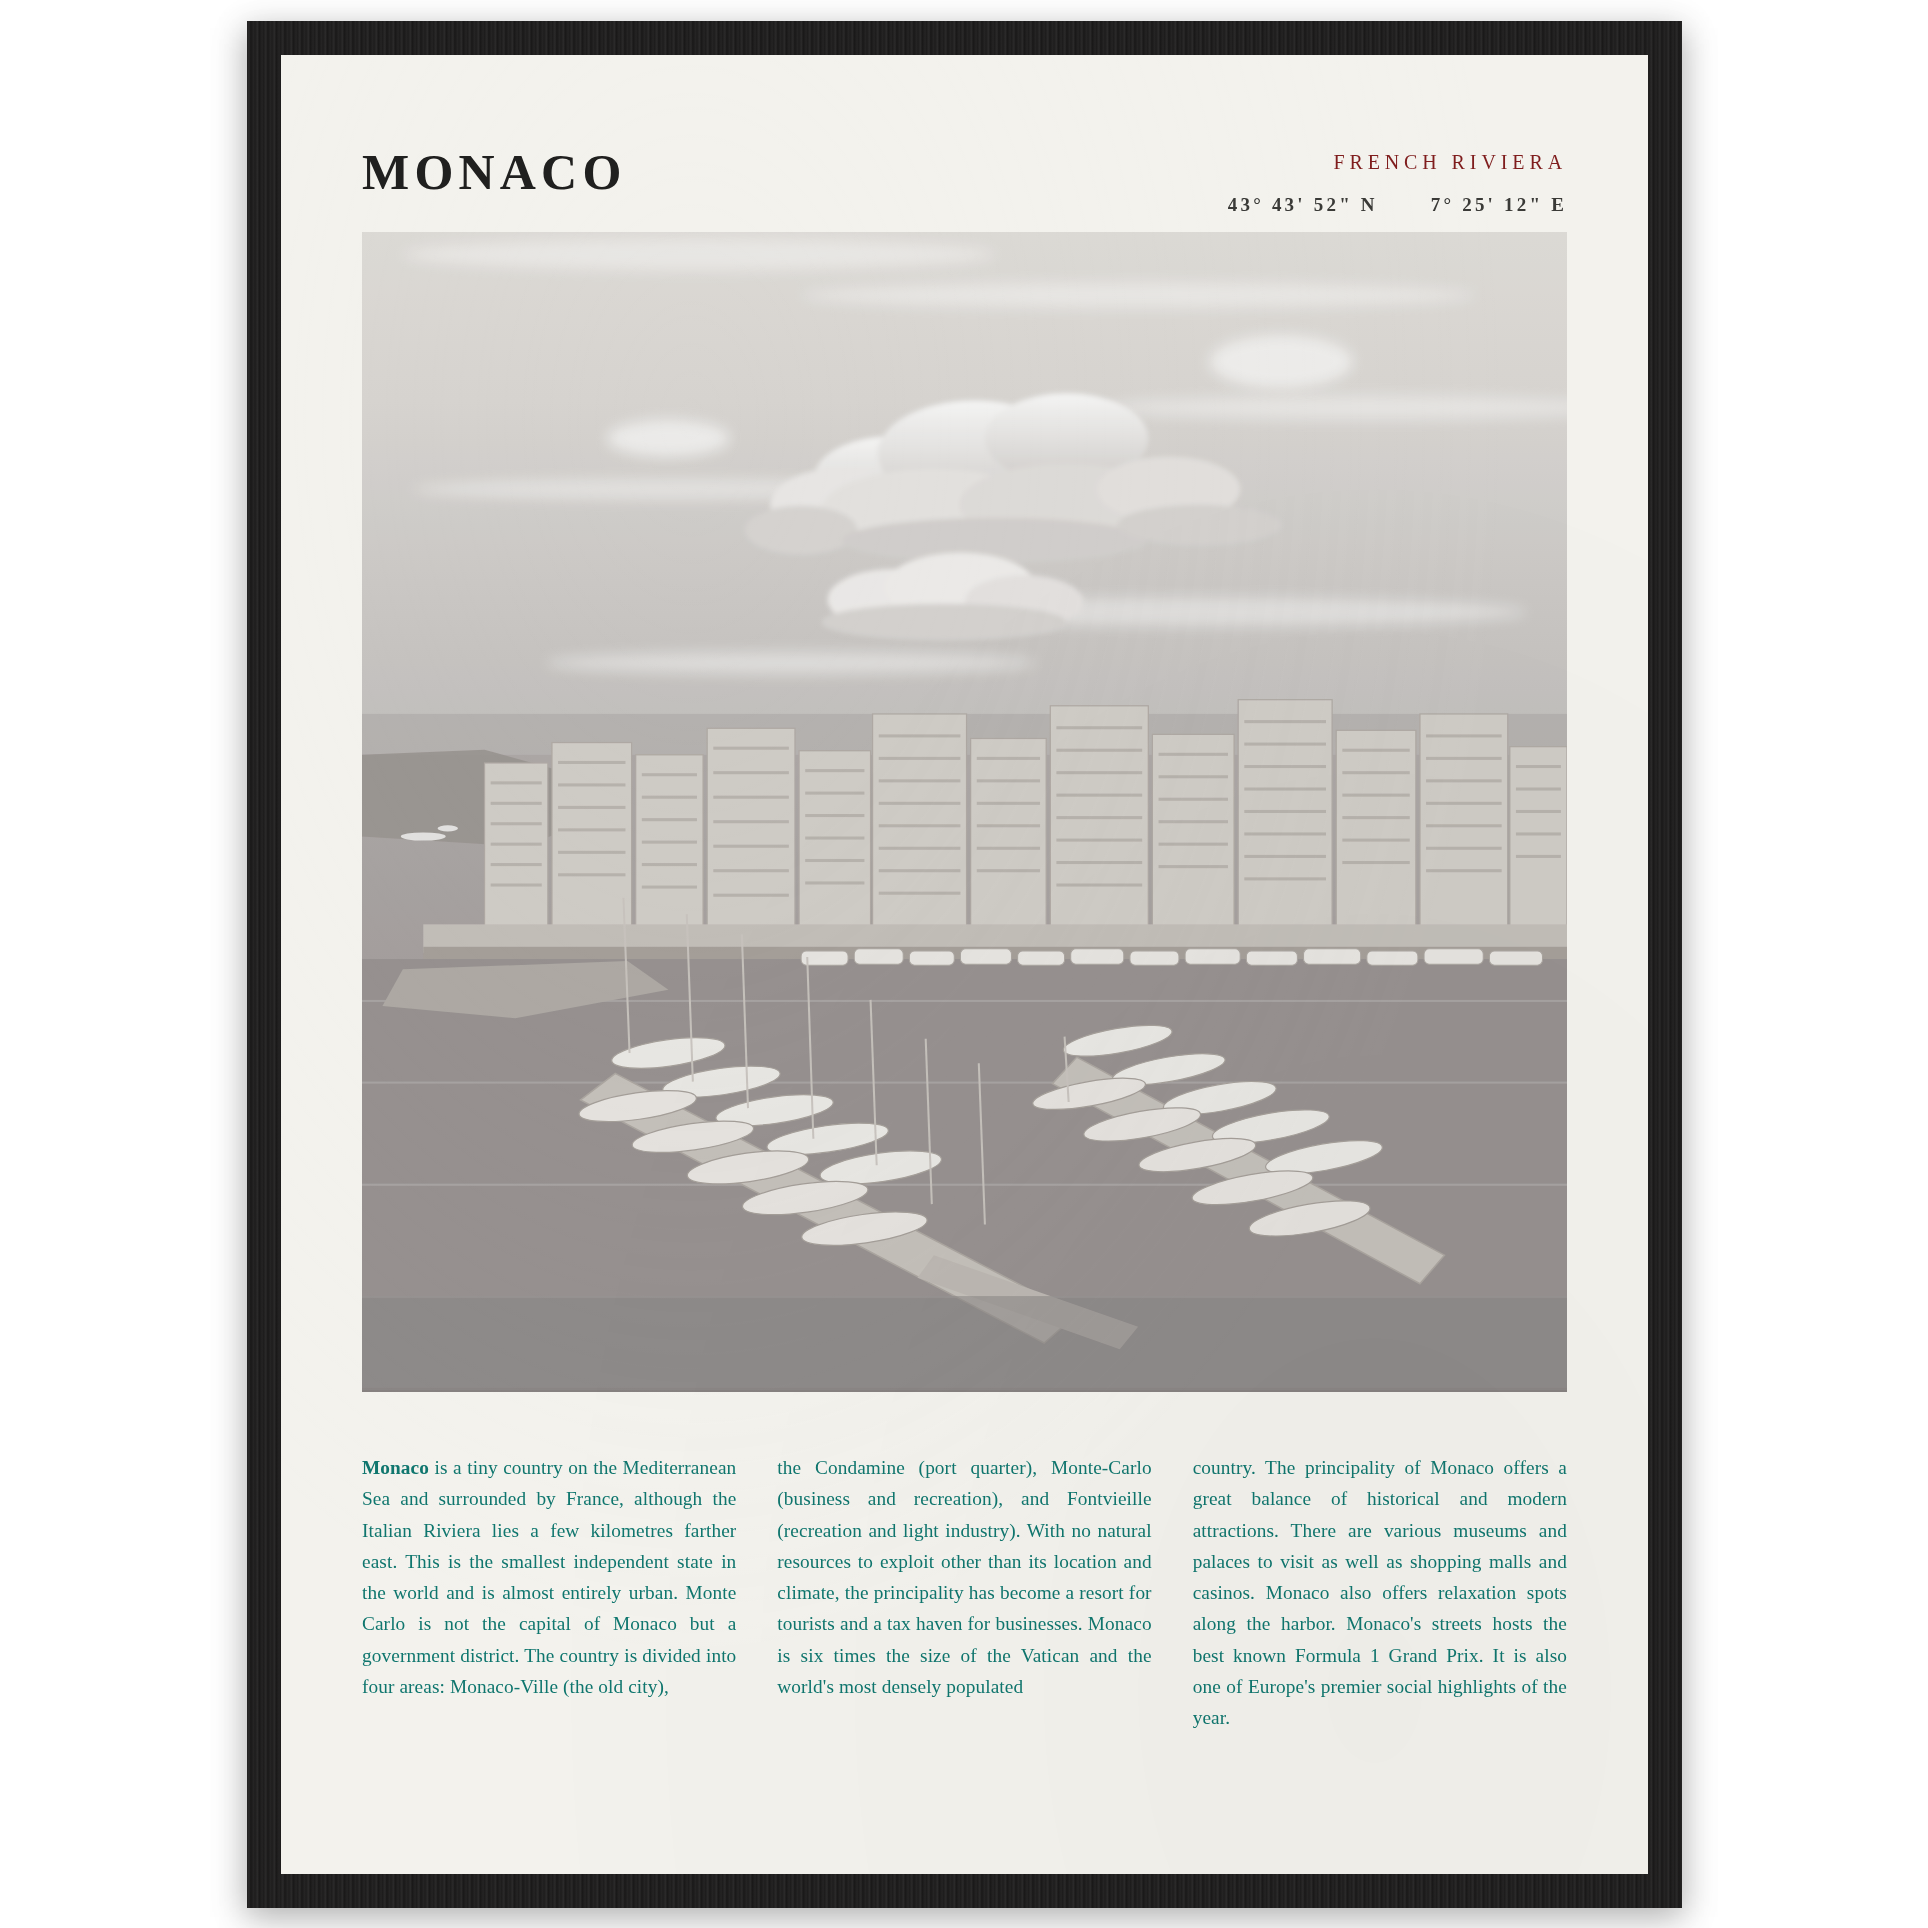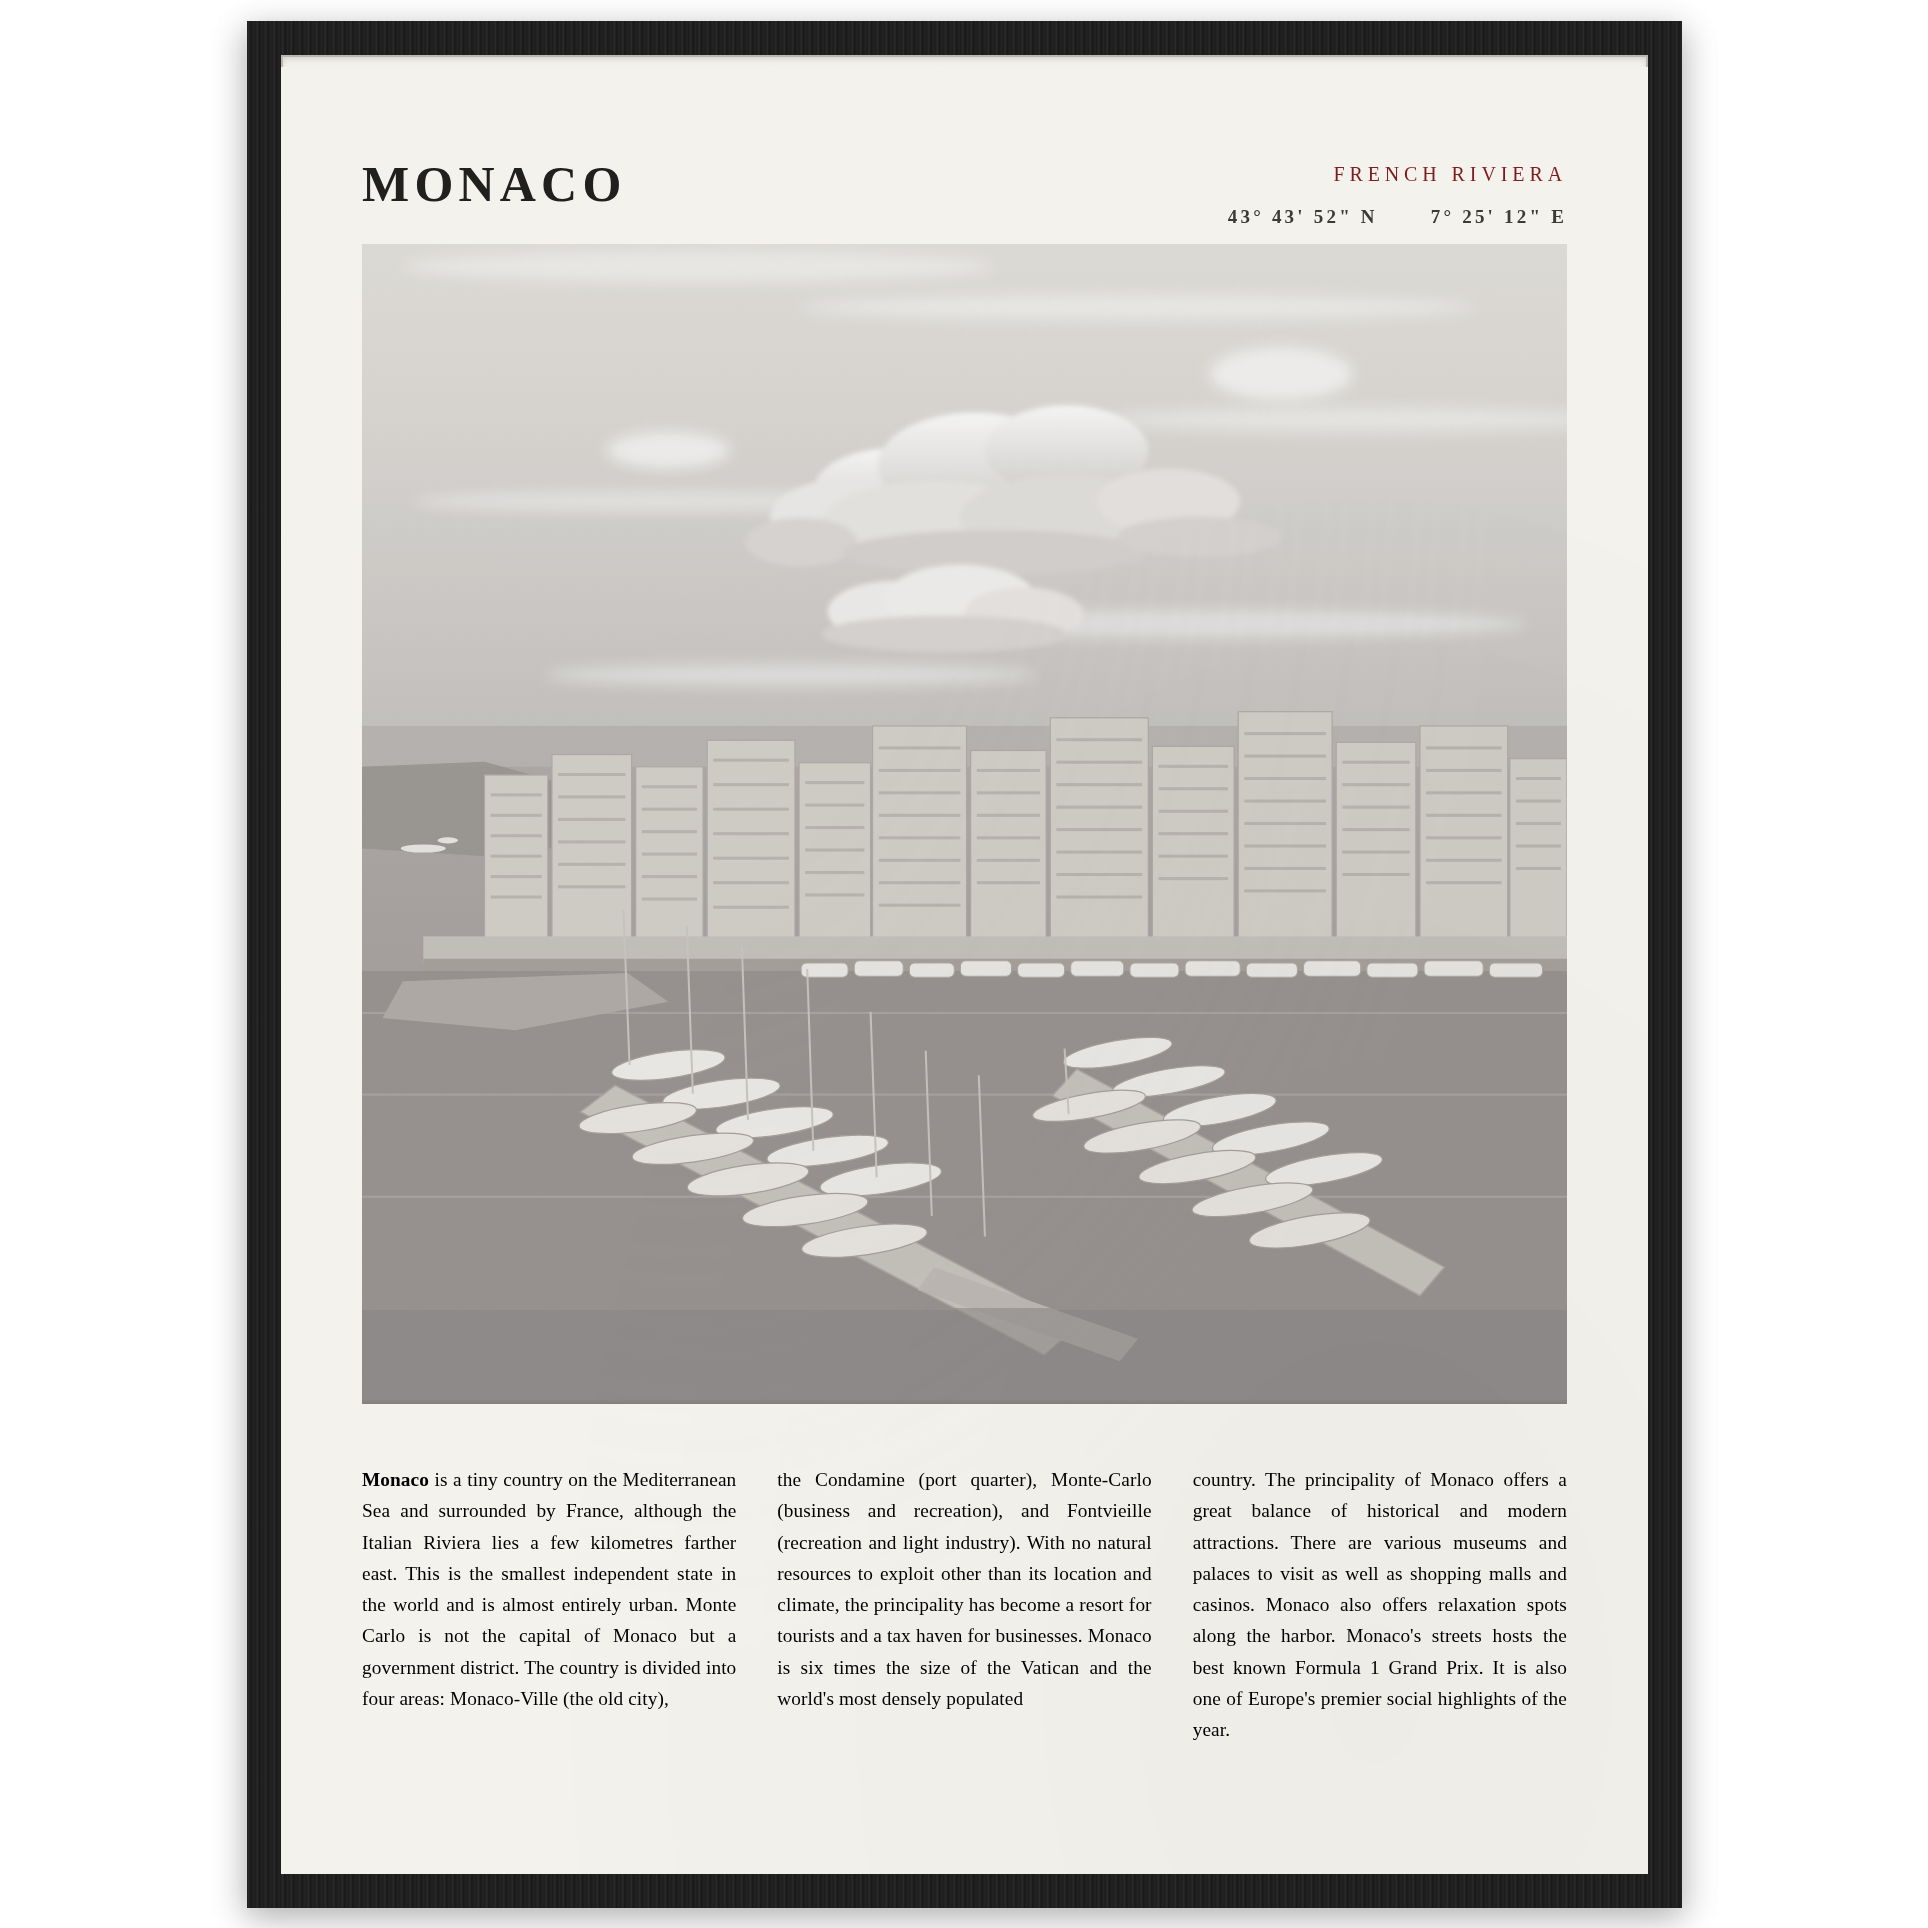"MONACO" .poster { margin-top: 12px -> none }
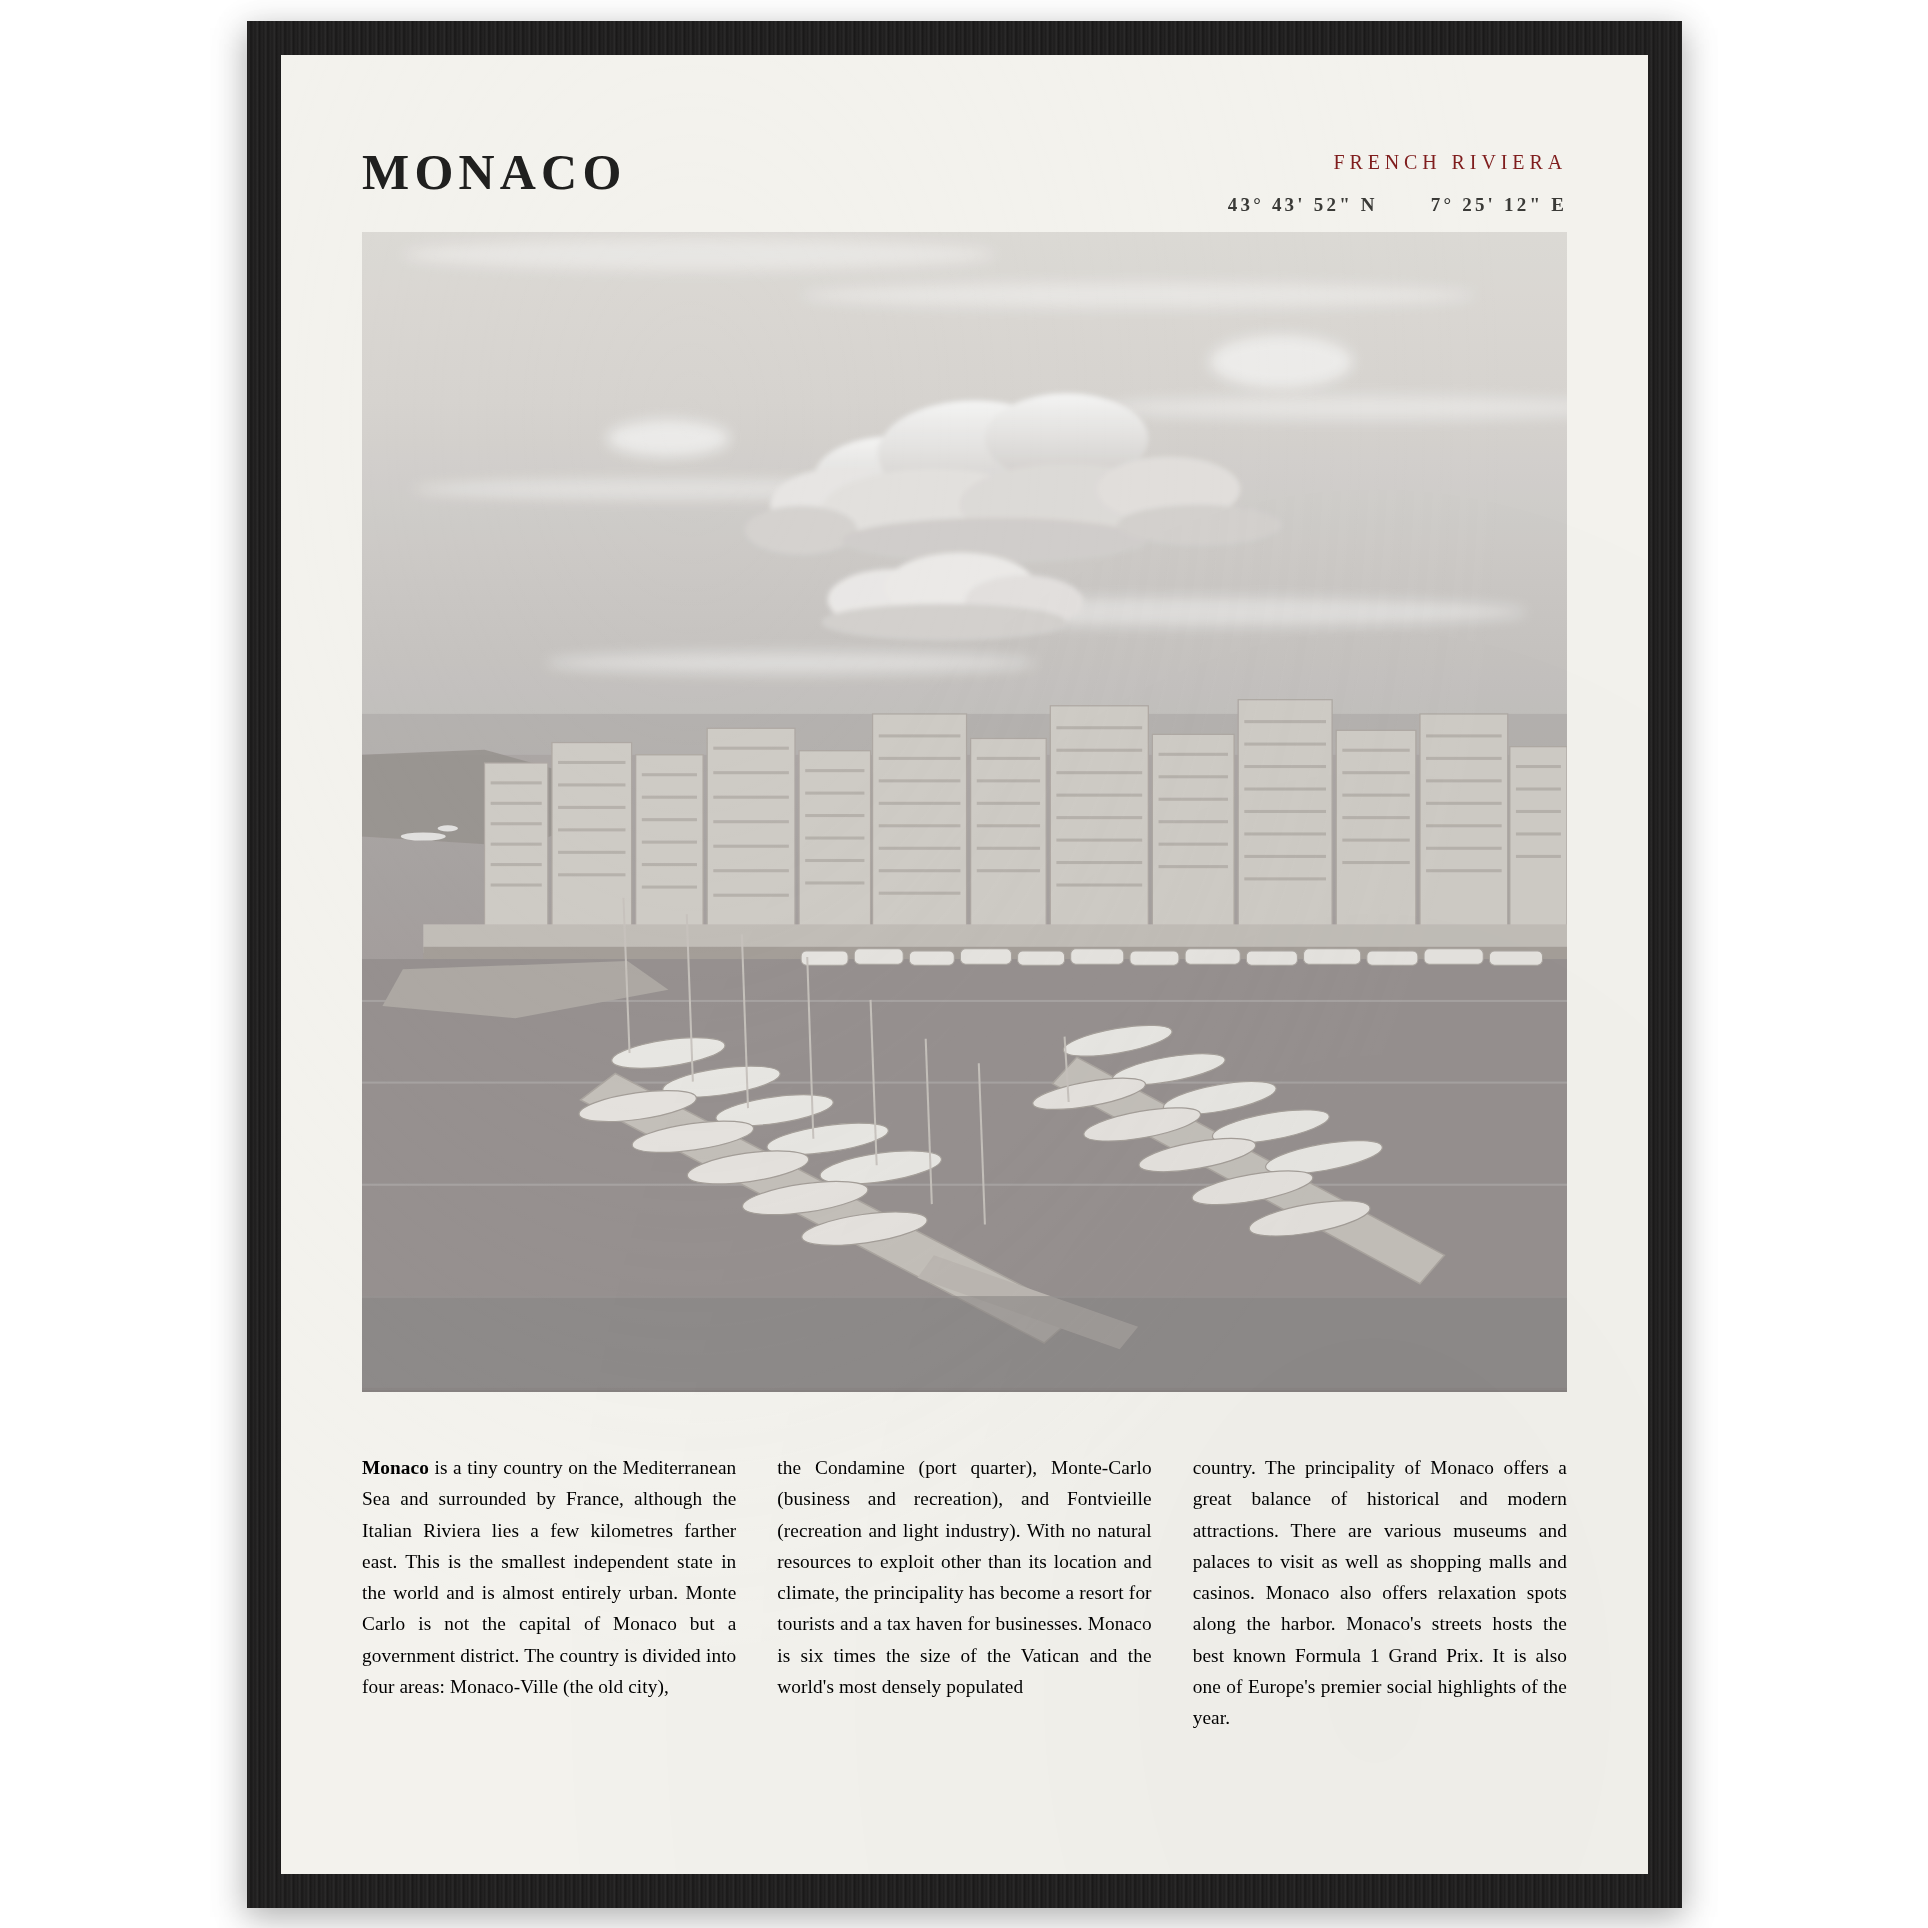"Monaco is a tiny country" .col { color: #000000 -> #0f766e }
